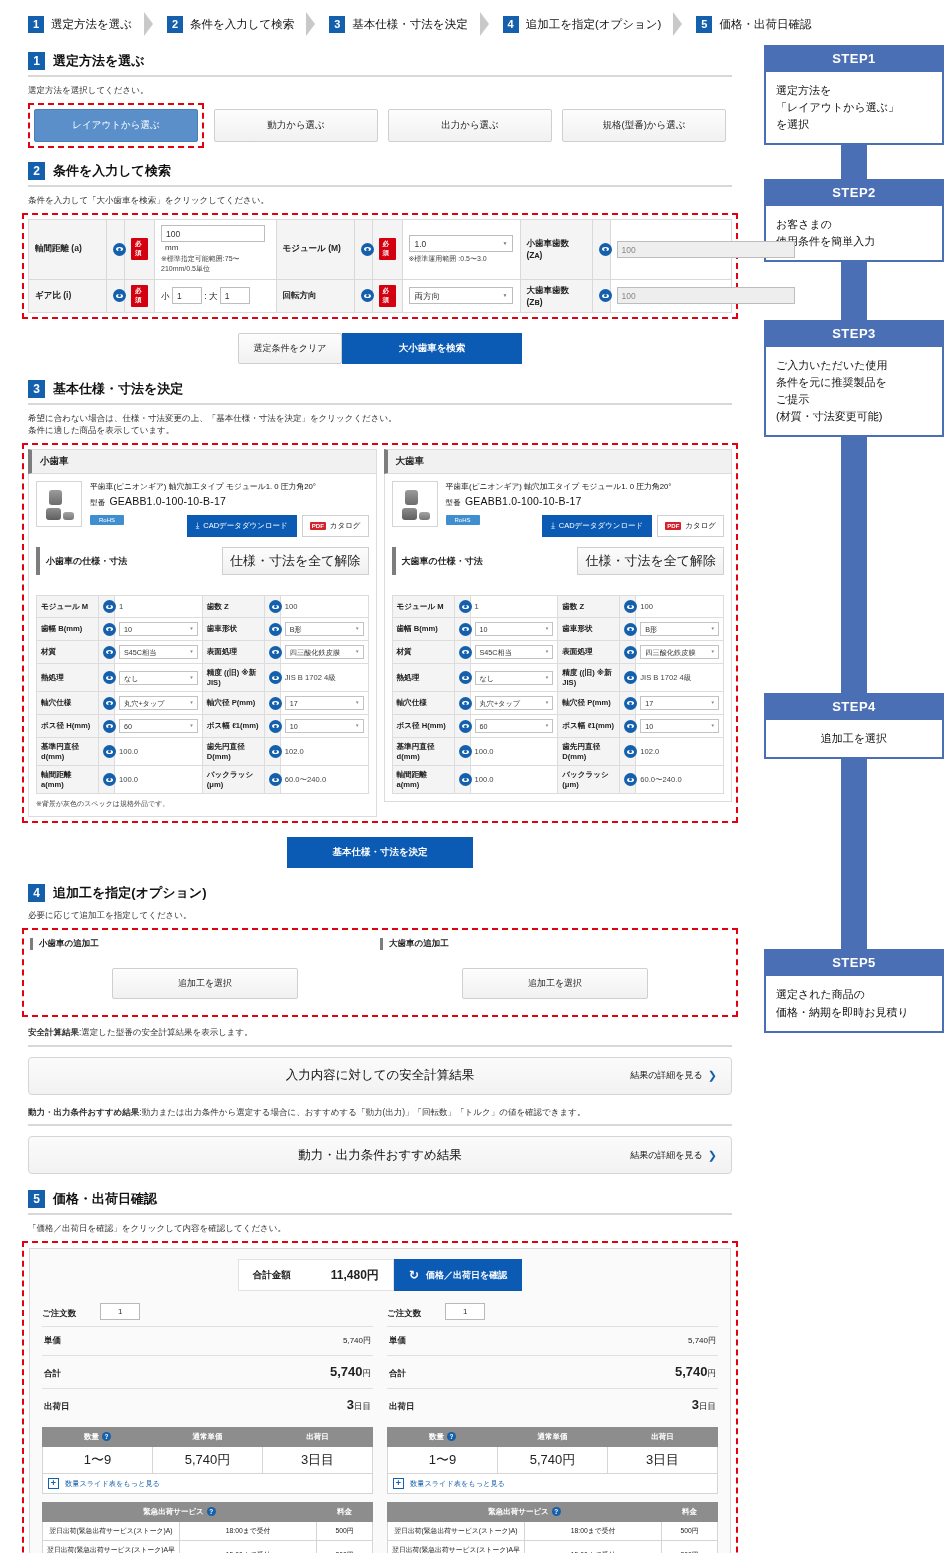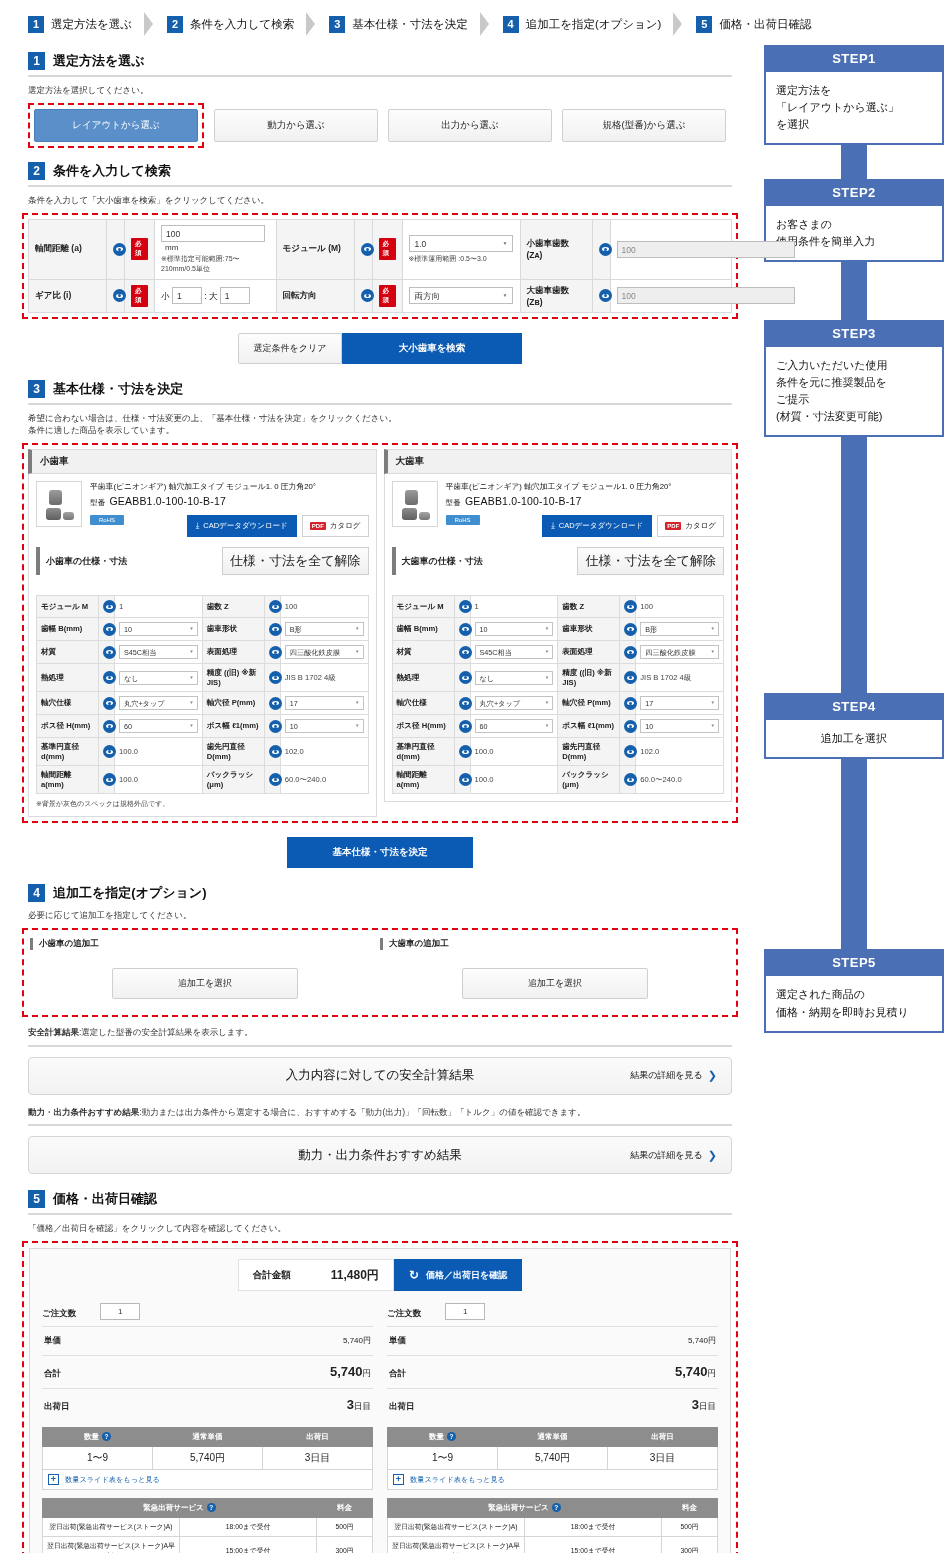"1〜9" .mini-tbl td { font-size: 10px -> 13px }
